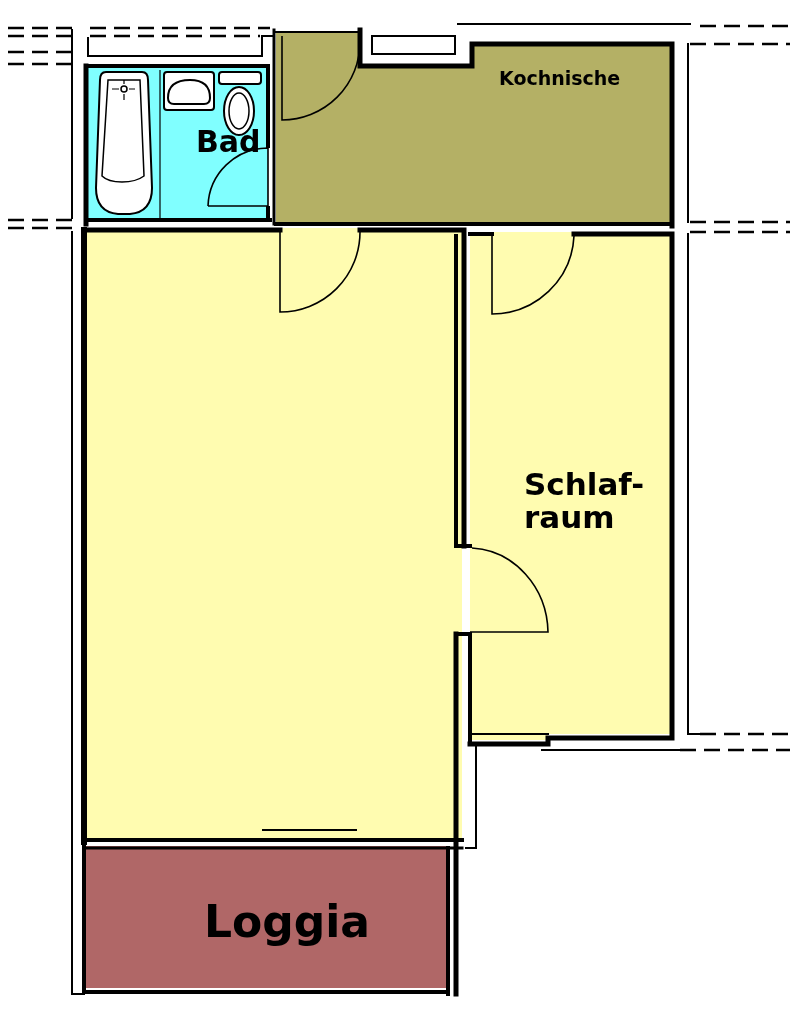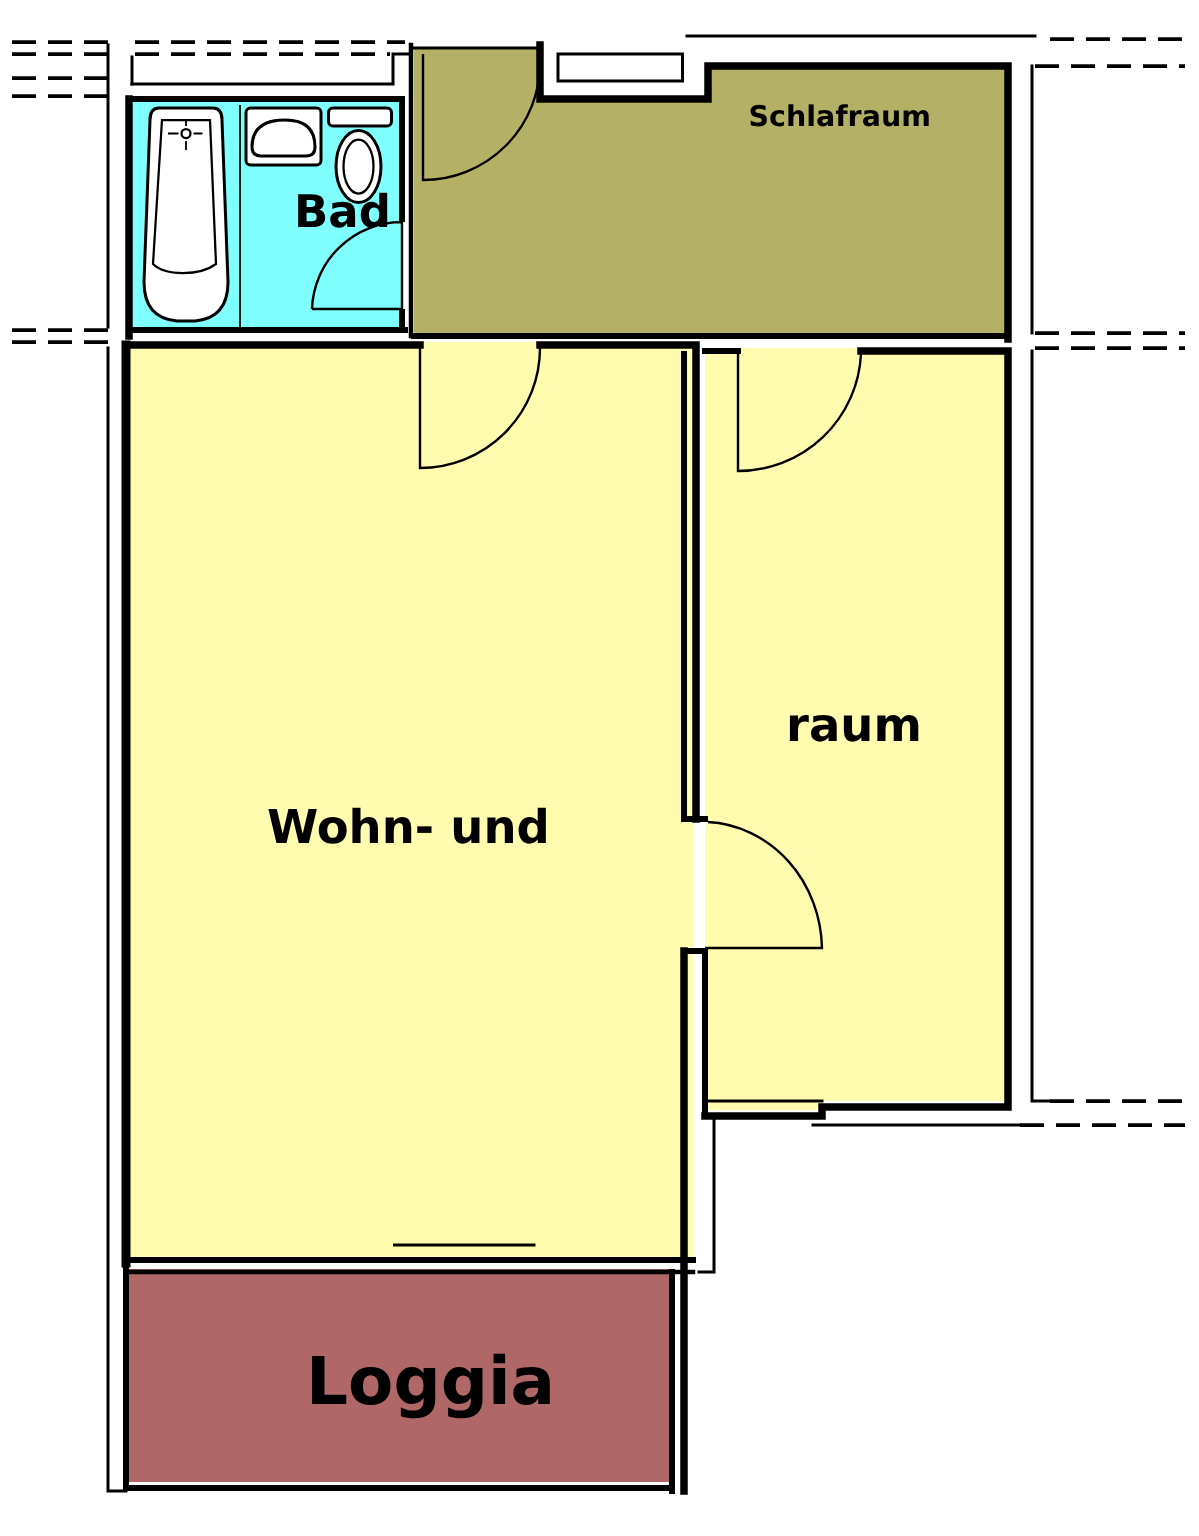"Schlafraum" span { text: Schlafraum -> Kochnische }
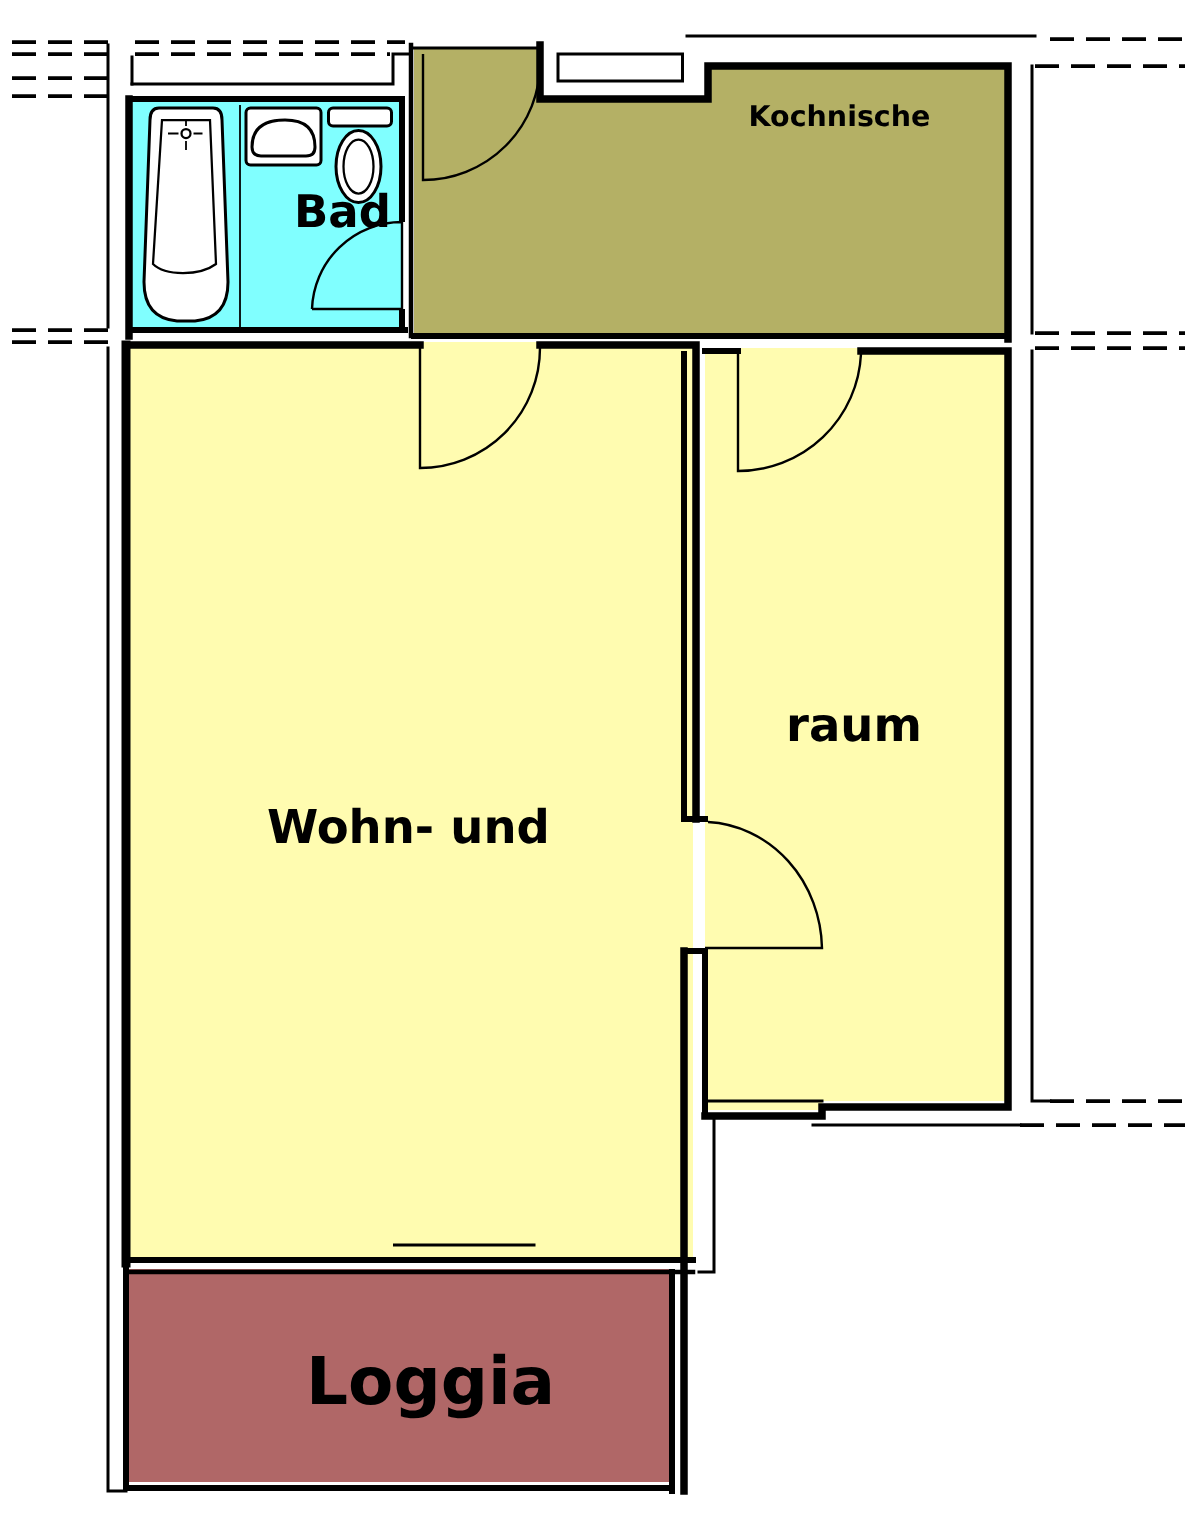"Schlaf-" span { html: none -> <span>Schlaf-</span> }
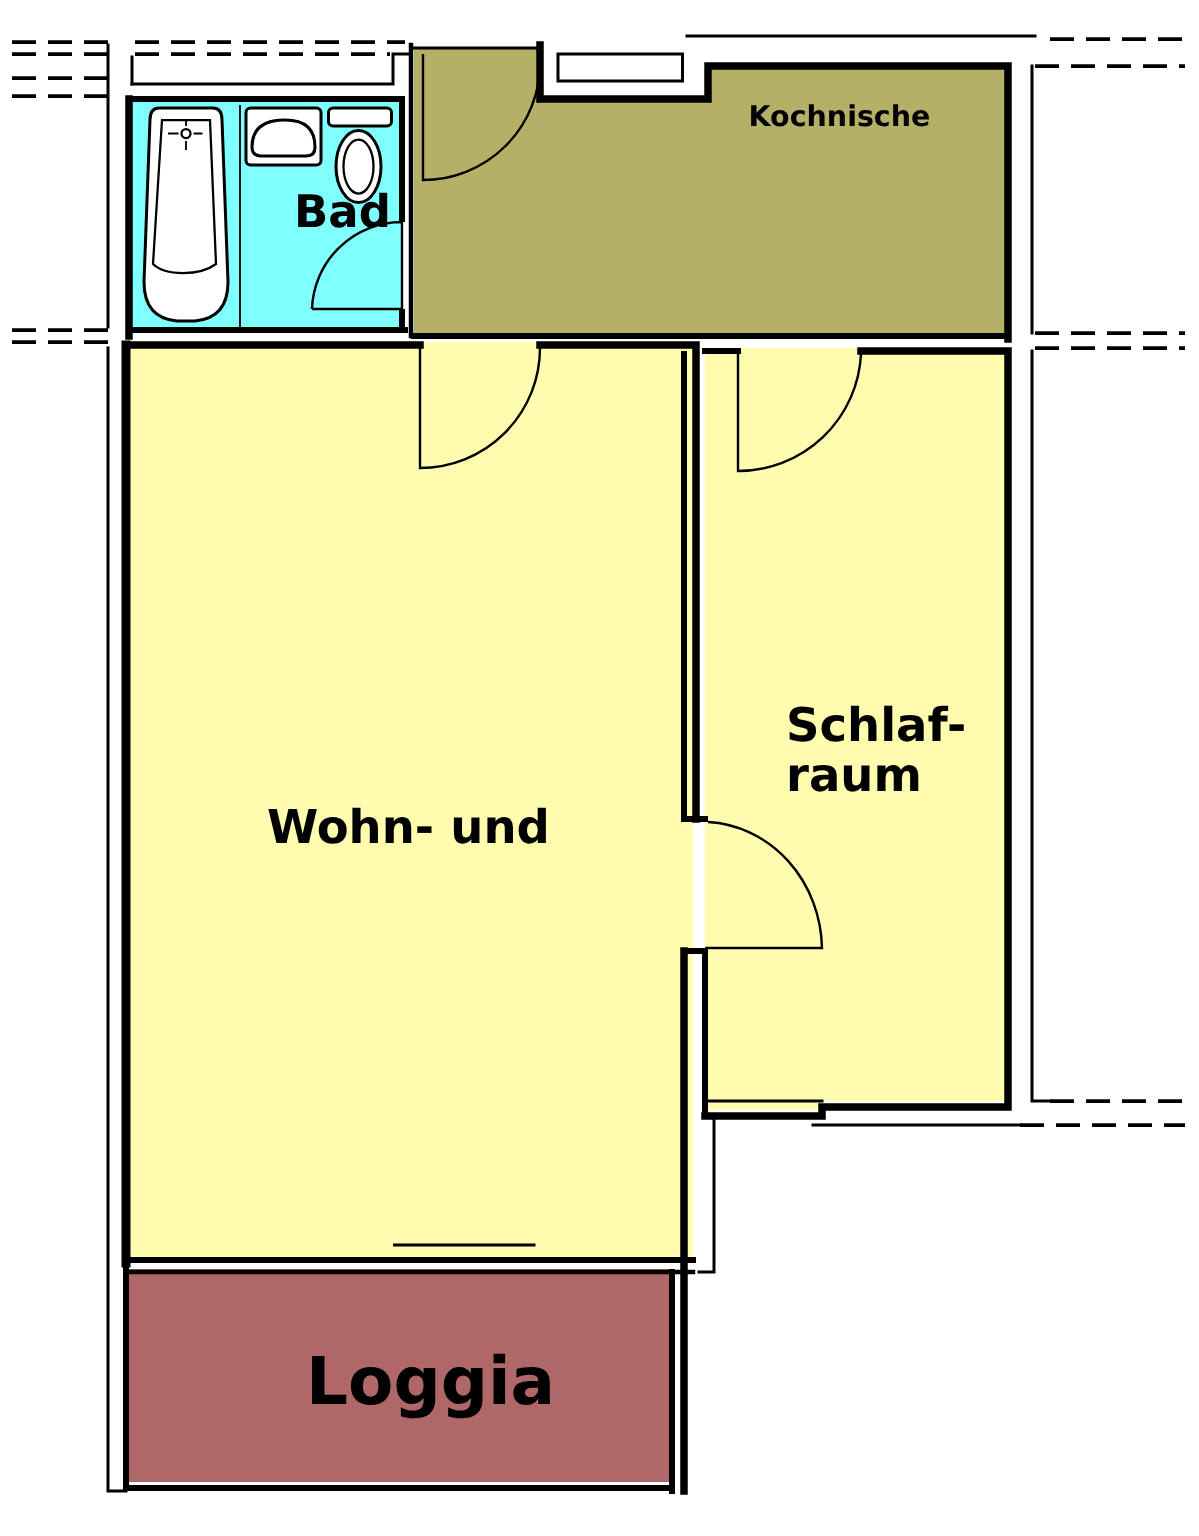"Wohn- und" span { html: <span>Wohn- und</span> -> none }
